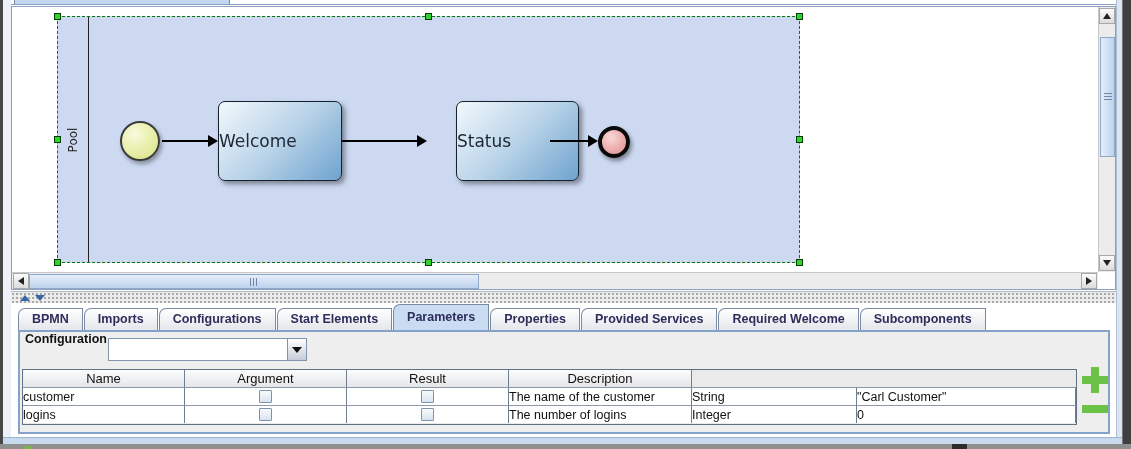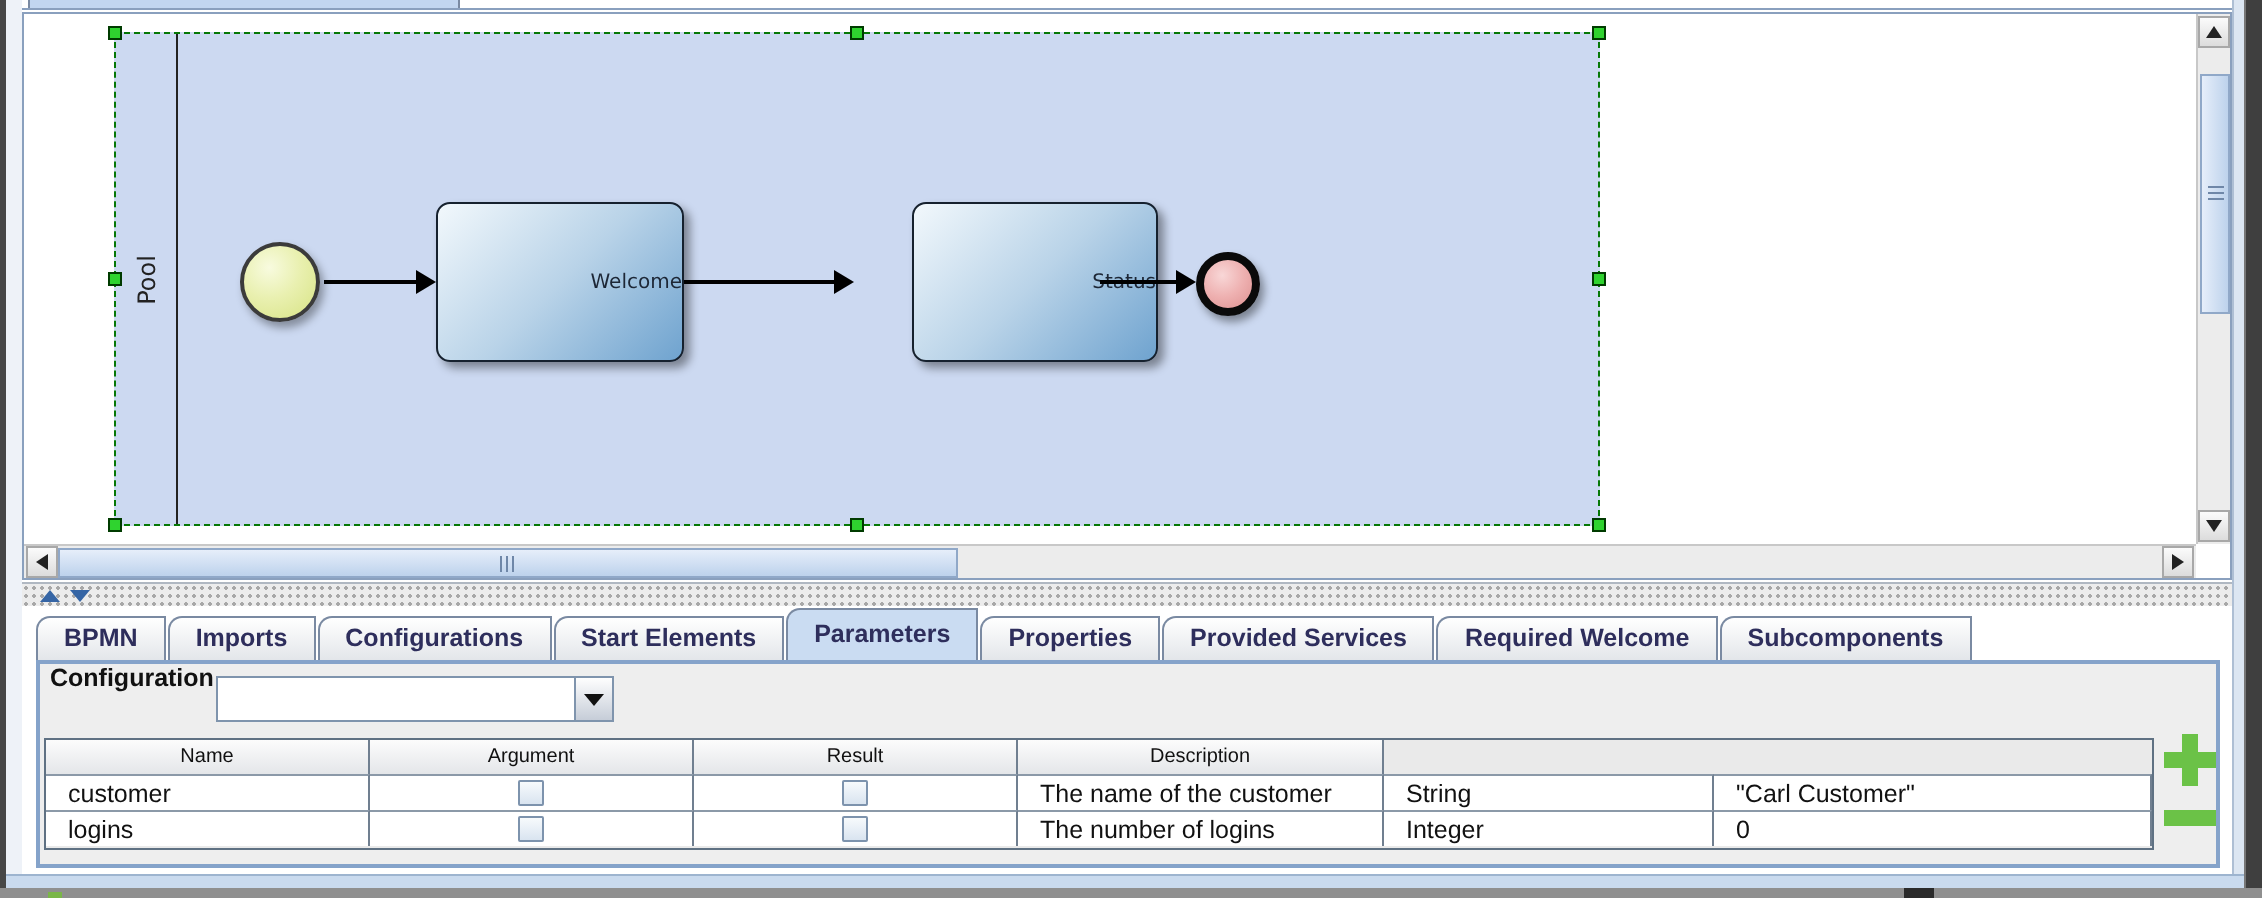"Welcome" .task { font-size: 10px -> 17px; justify-content: flex-end -> flex-start }
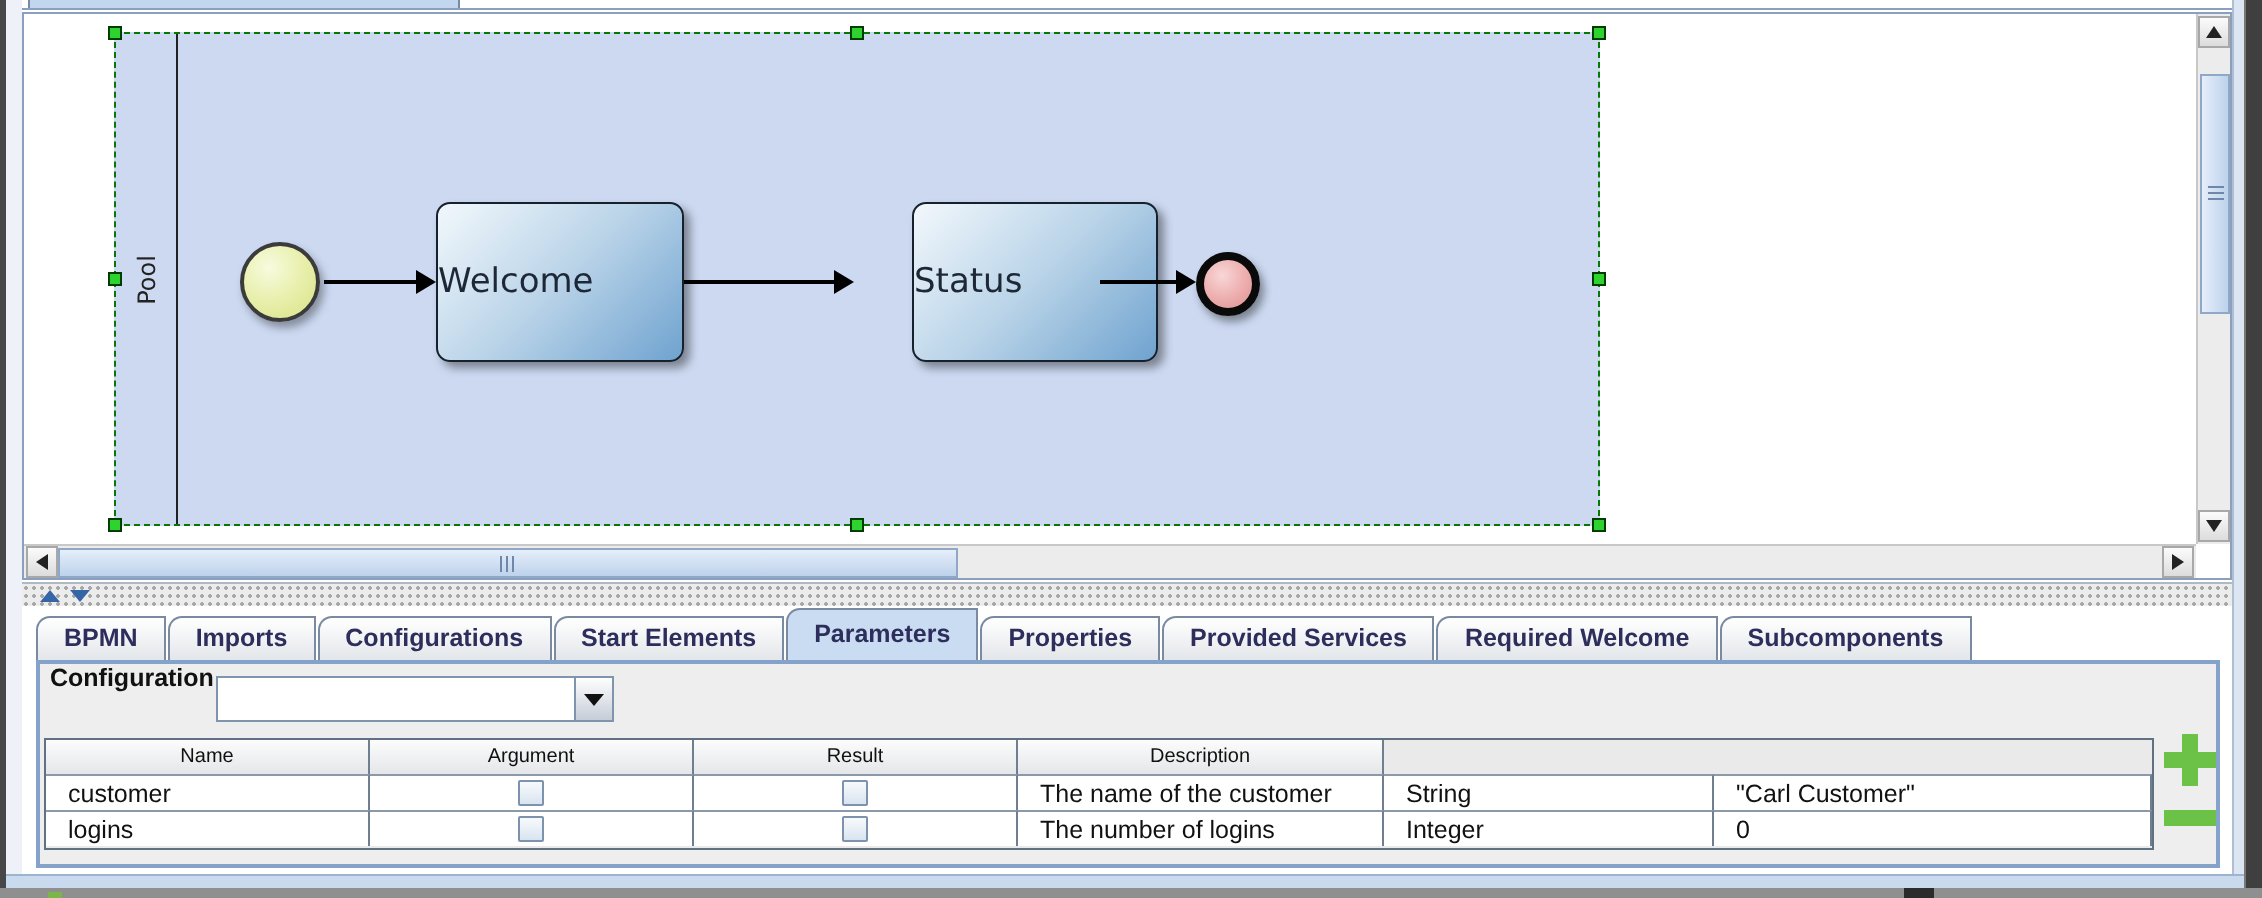"Name" .thead .tcell { font-size: 10px -> 13px }
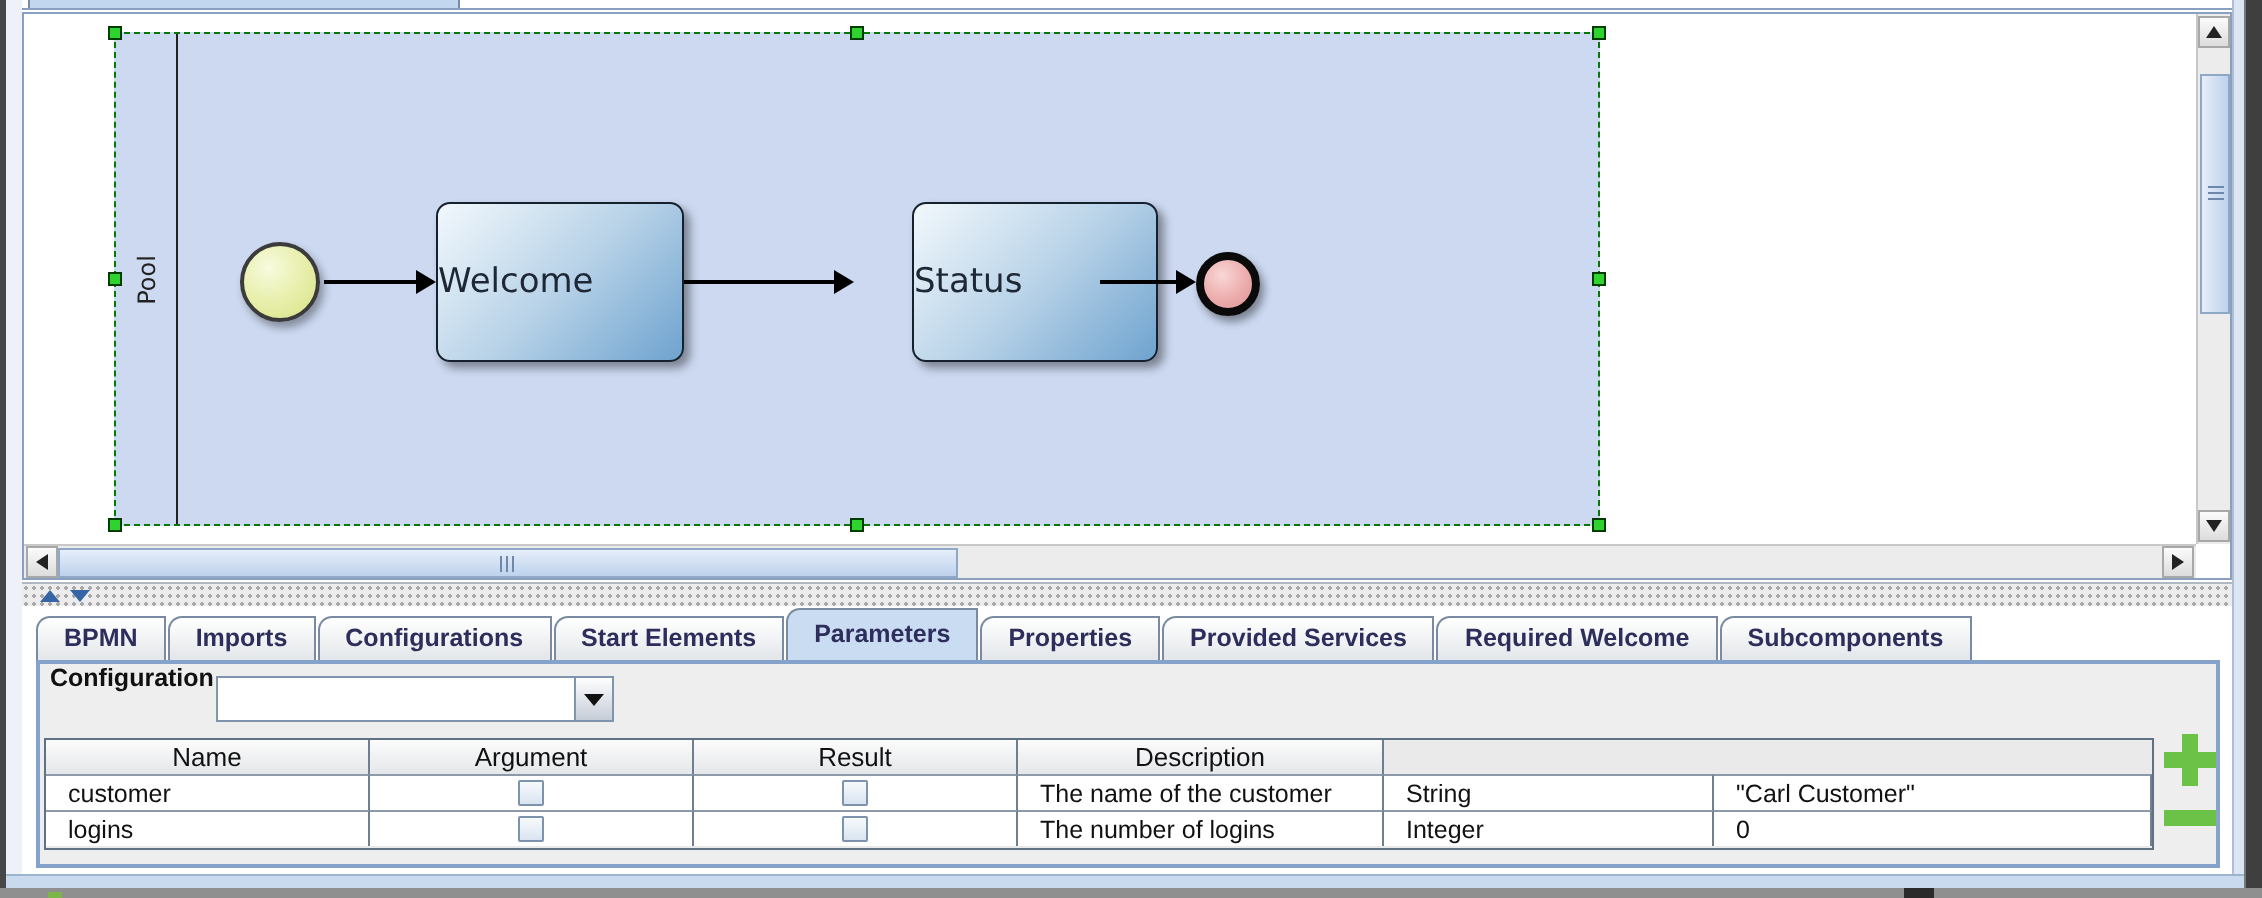"customer" .tbody .tcell { padding-left: 11px -> 0 }
